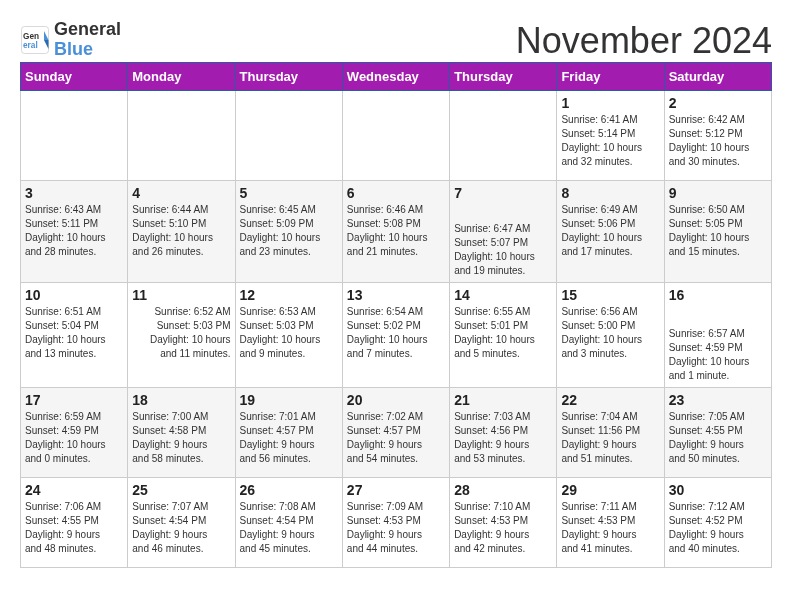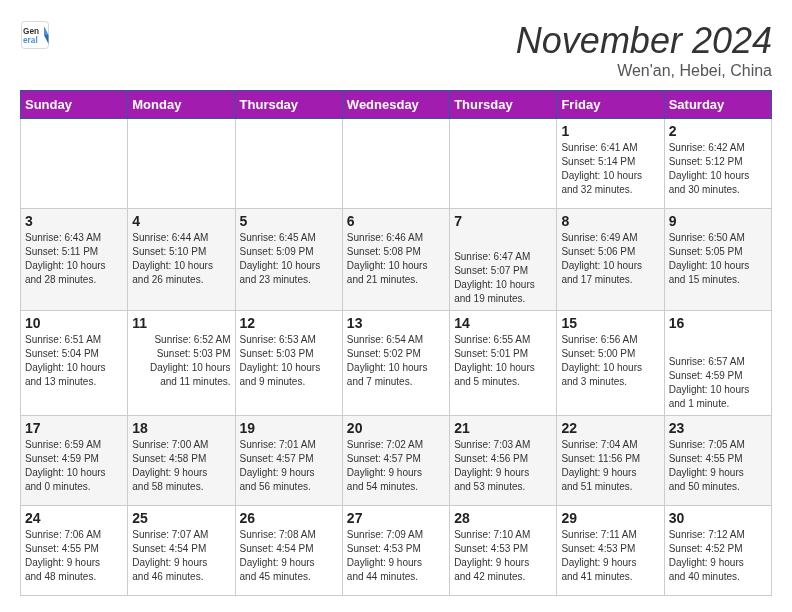"Gen" .header { margin-bottom: 10px -> none }
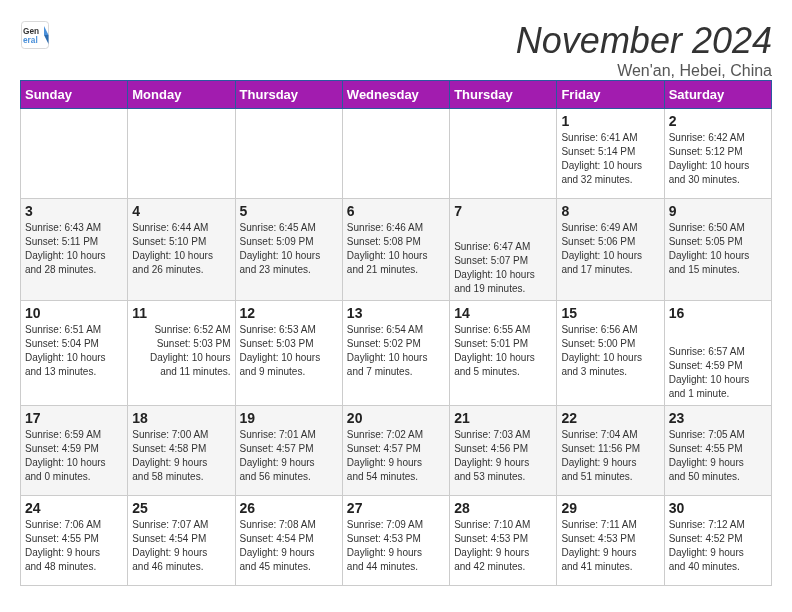"General" div.logo-text { html: none -> <div> <div>General</div> <div><span>Blue</span></div> </div> }
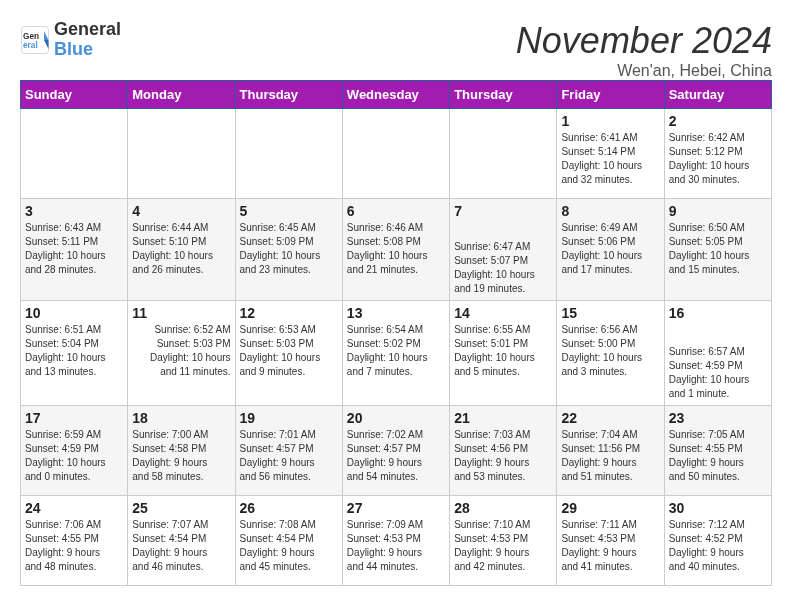"November 2024" .month-title { font-style: italic -> none }
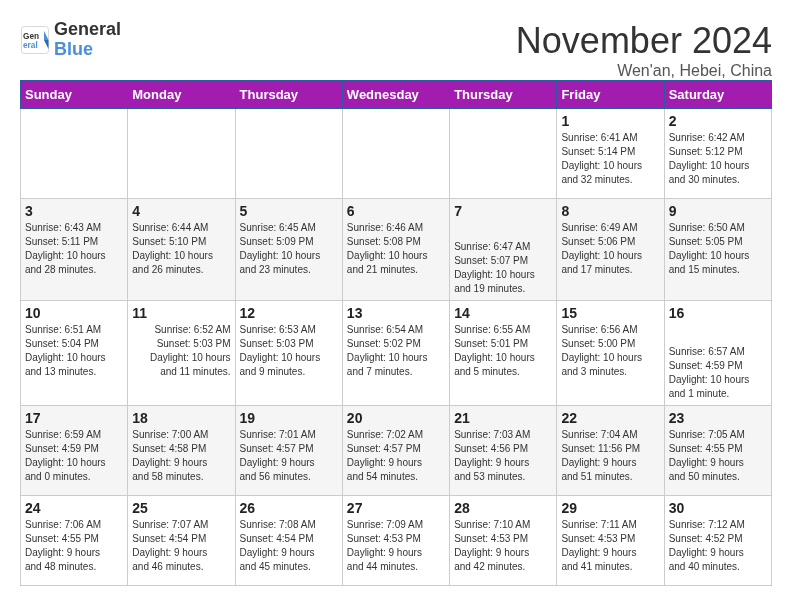"Wen'an, Hebei, China" div.location { html: <div>Wen'an, Hebei, China</div> -> none }
